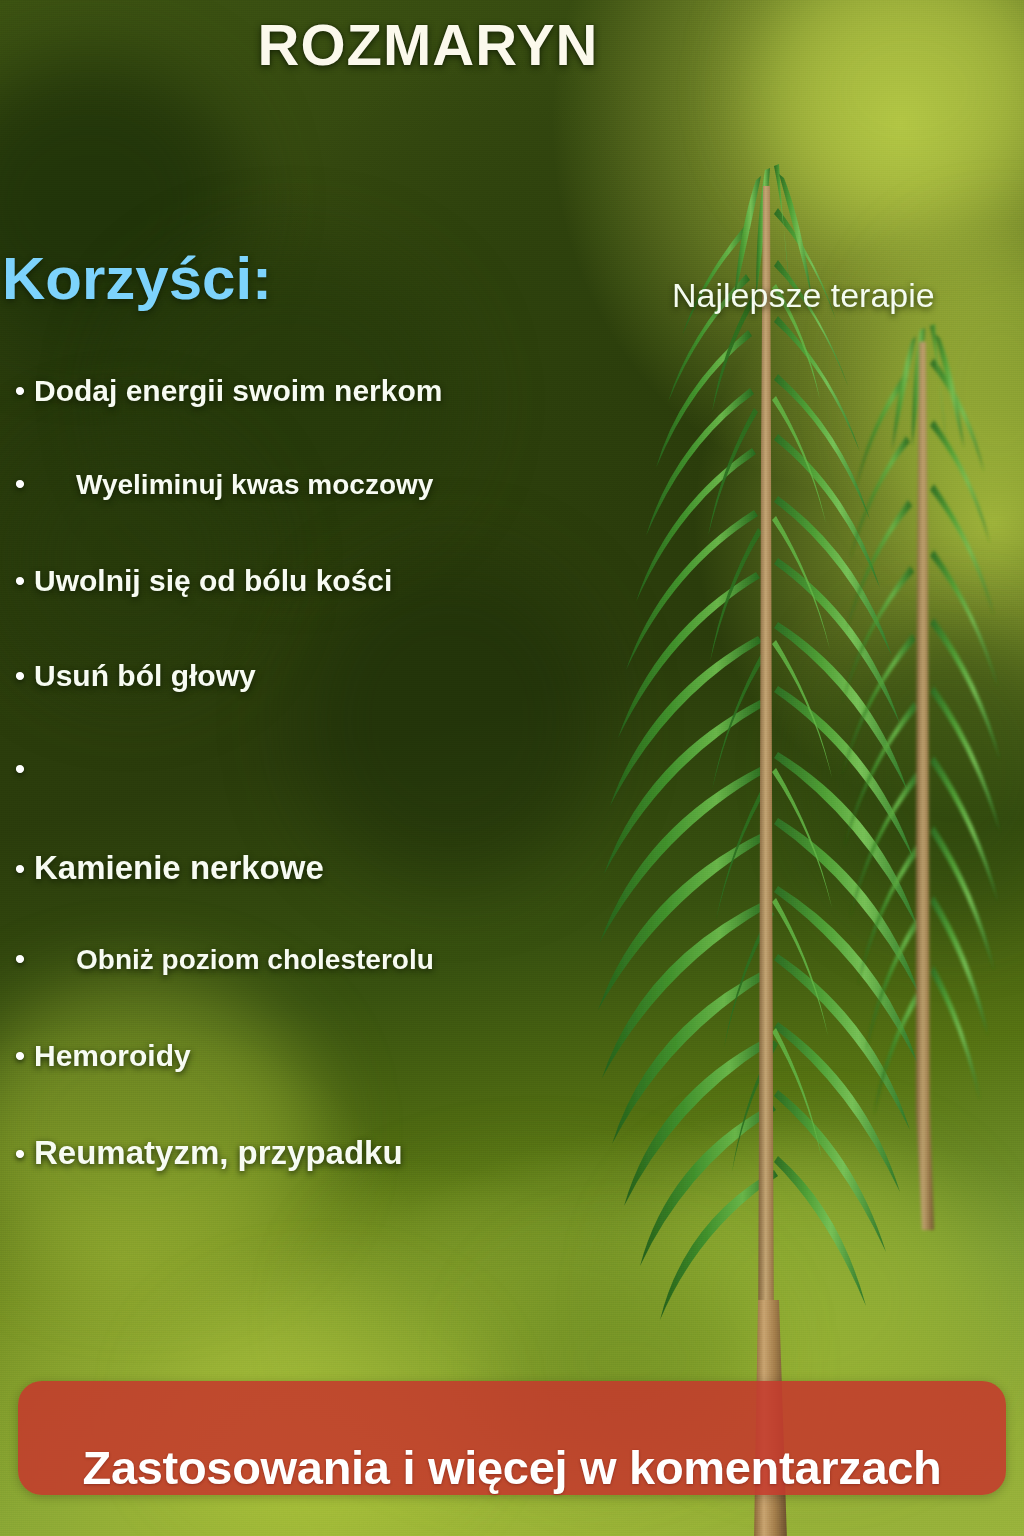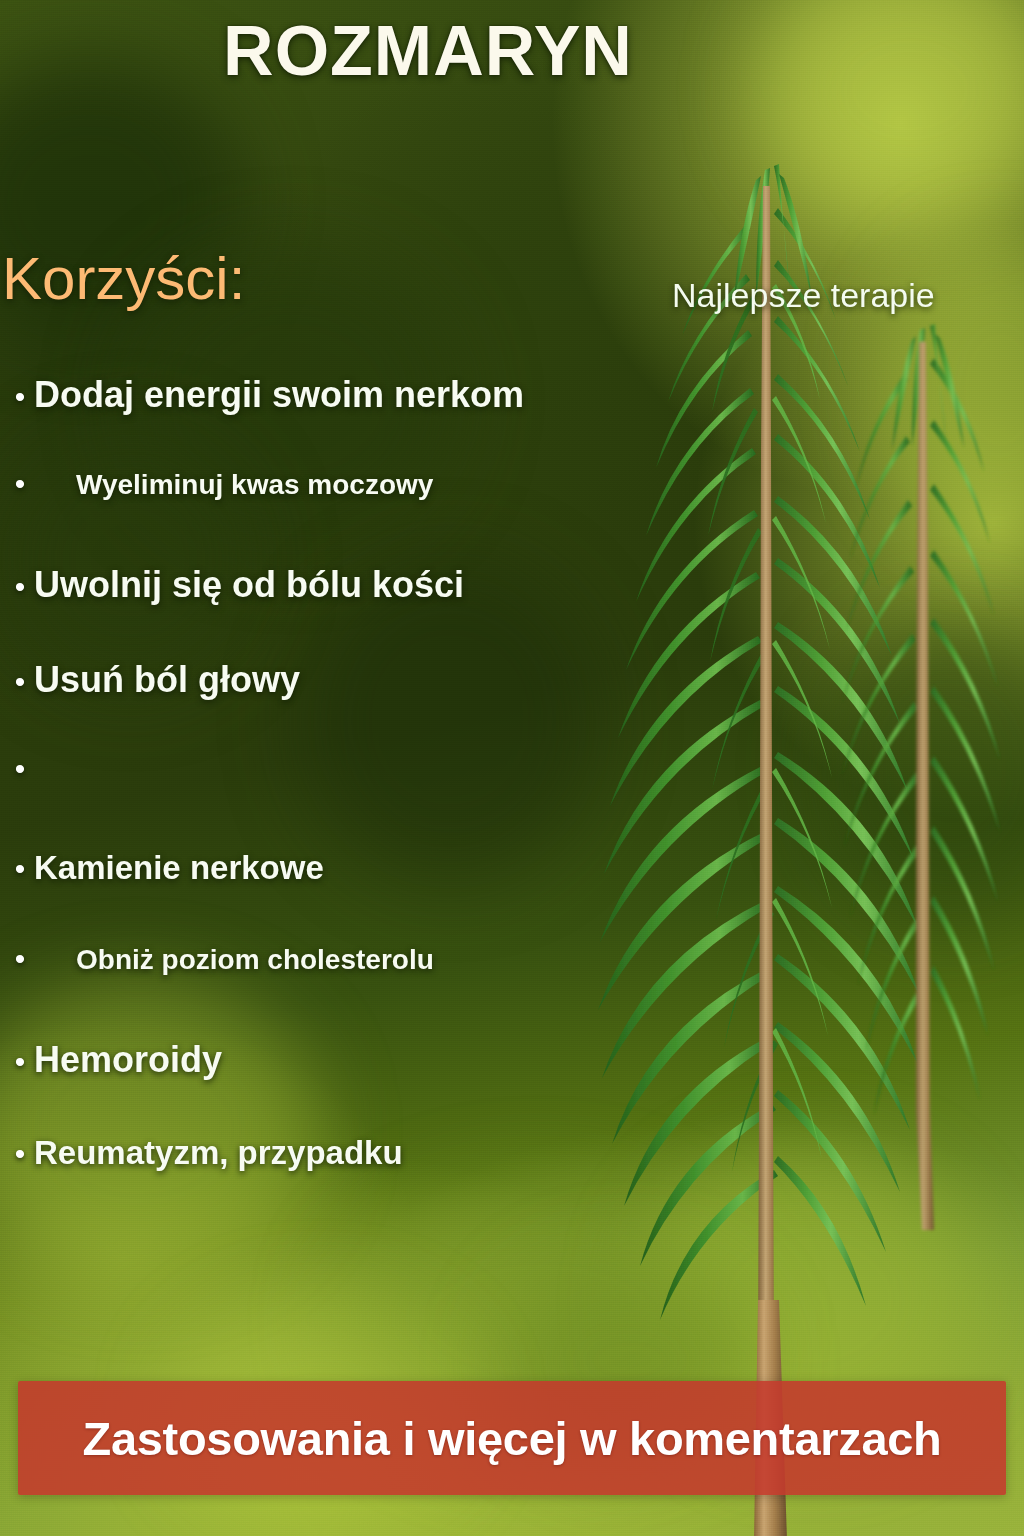"ROZMARYN" #title { font-size: 70px -> 58px }
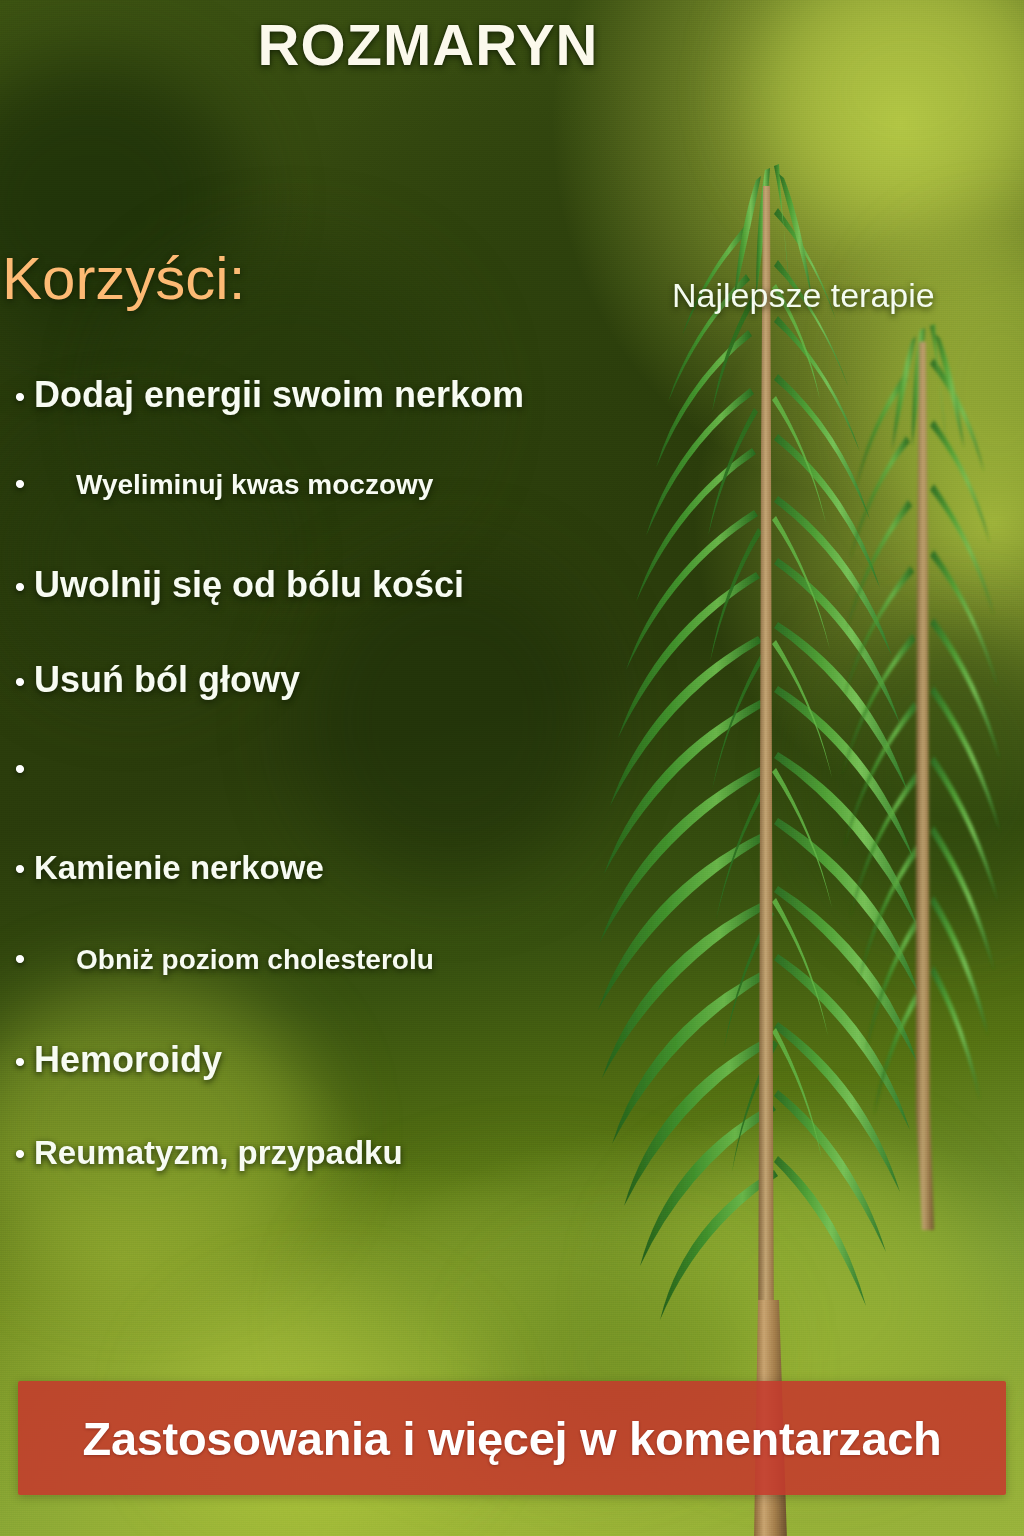"Korzyści:" #benefits-heading { color: #fdba74 -> #7dd3fc; font-weight: 400 -> 700 }
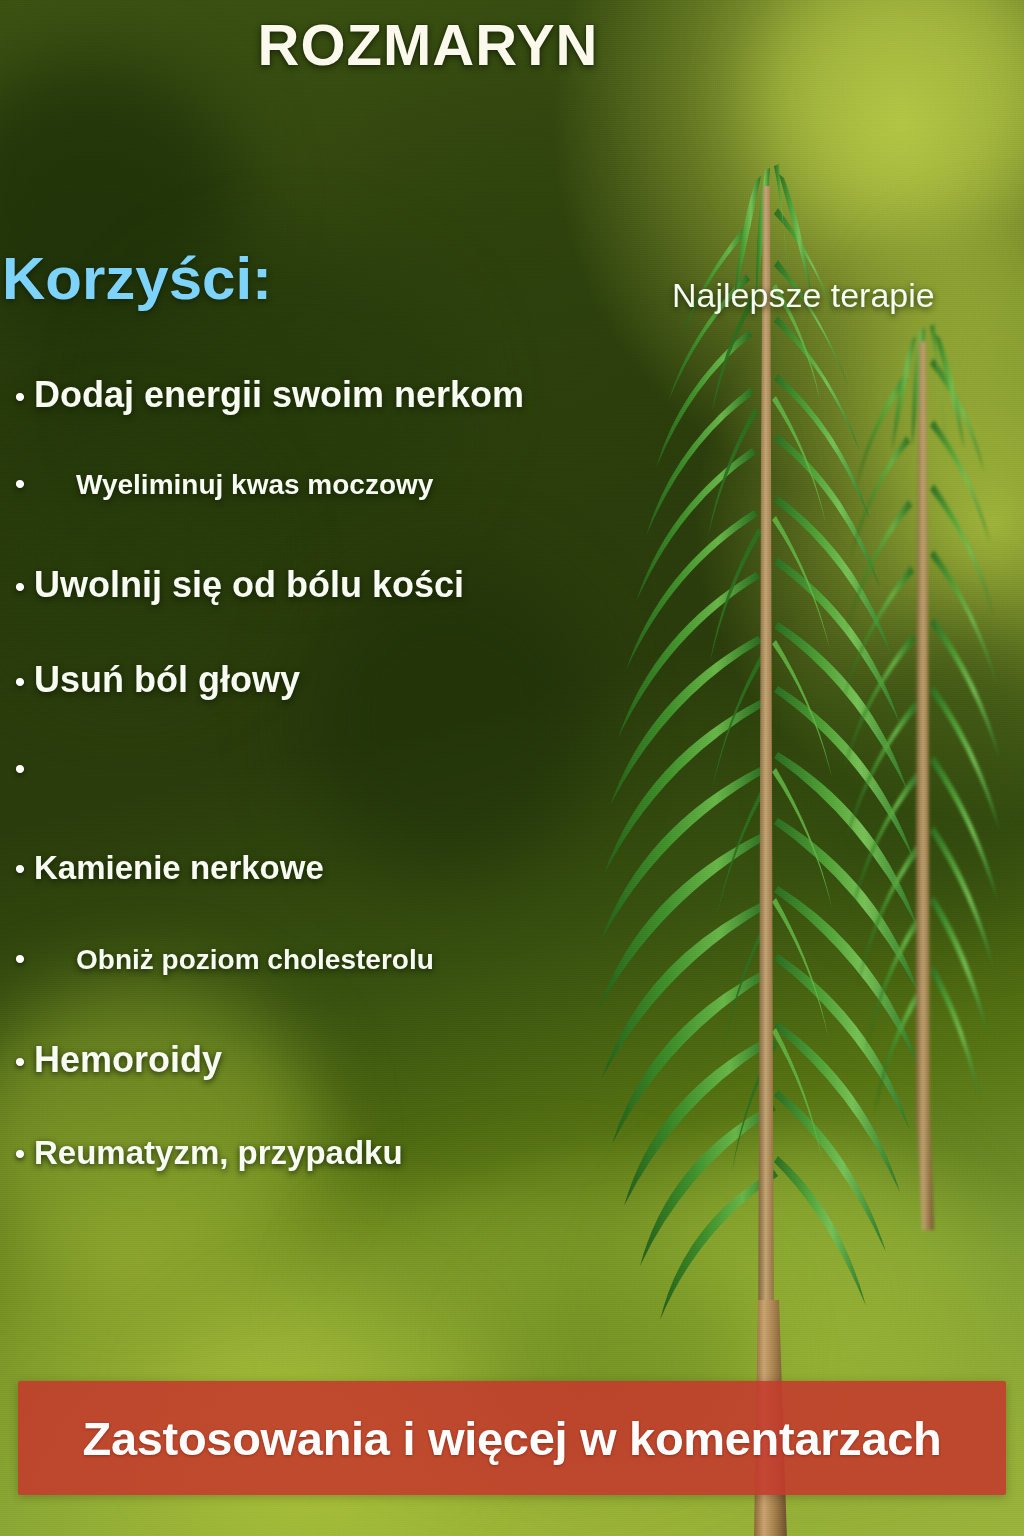"Dodaj energii swoim nerkom" .sz-lg { font-size: 36px -> 30px }
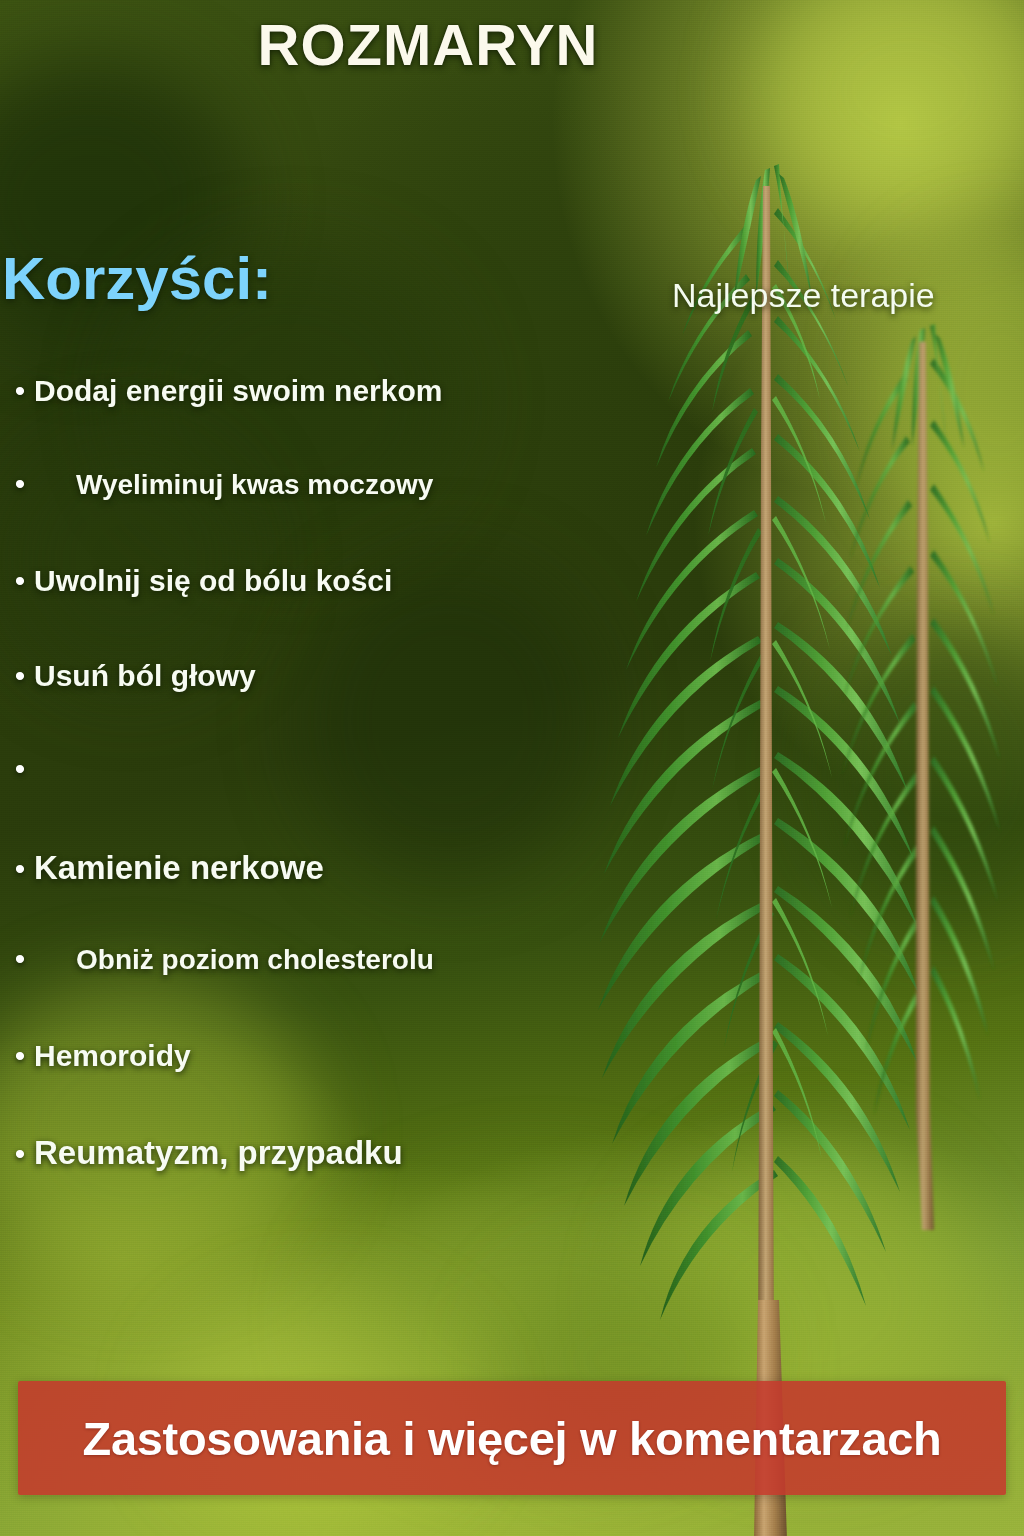"Zastosowania i więcej w komentarzach" #cta-button { align-items: center -> flex-end; border-radius: 2px -> 24px }
